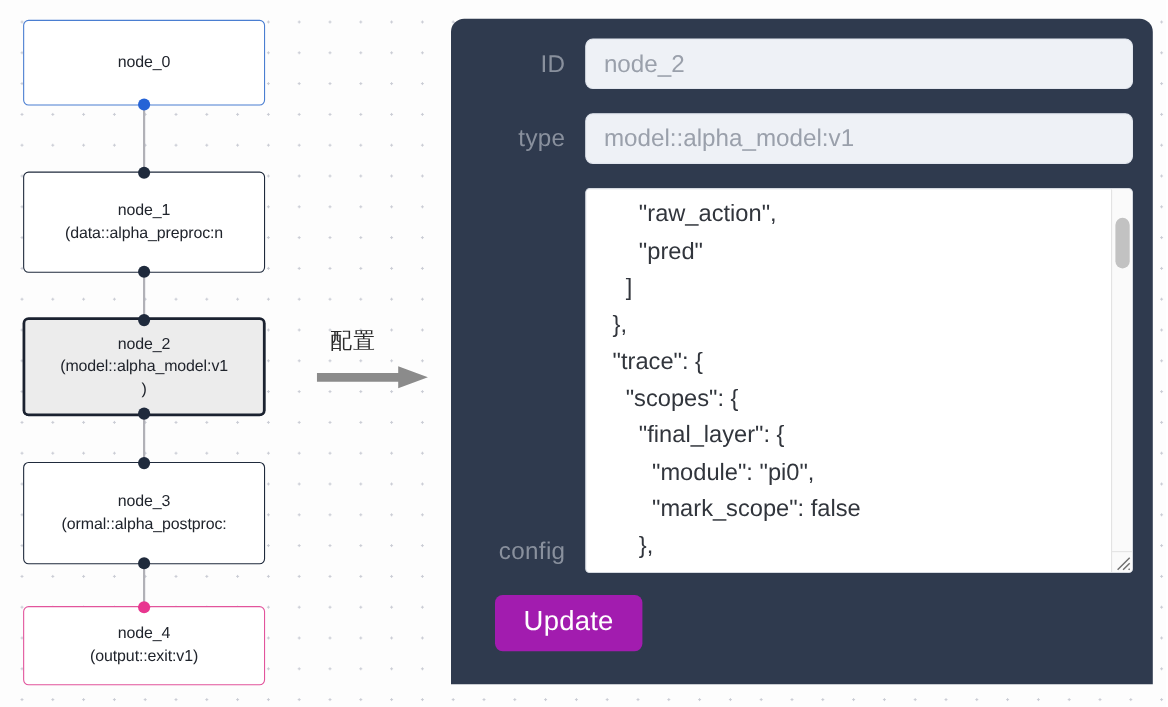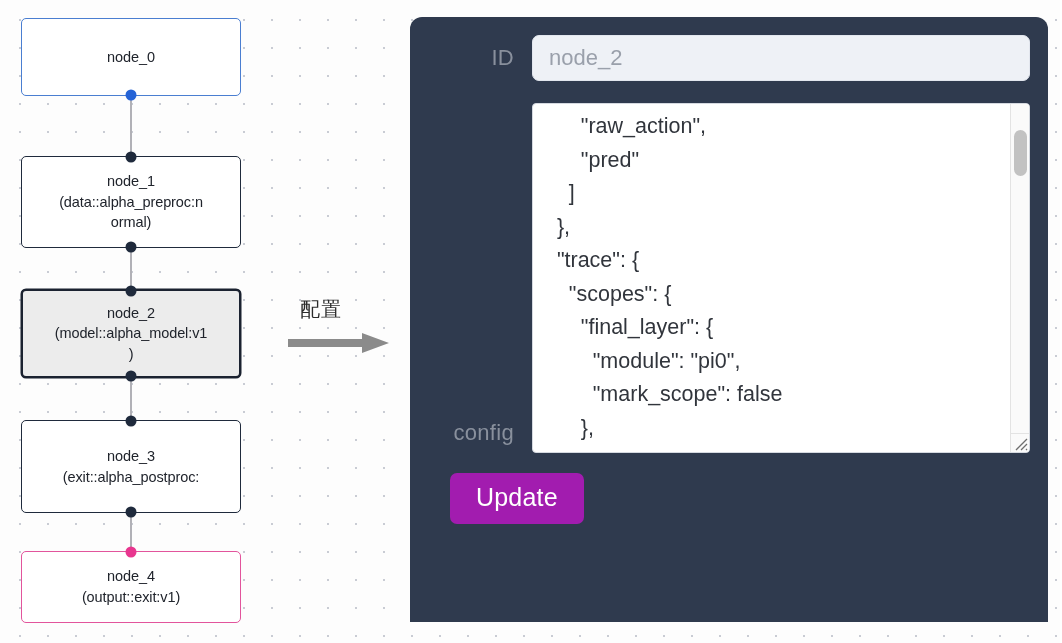"type" div.form-row { html: none -> <div> <div>type</div> <div>model::alpha_model:v1</div> </div> }
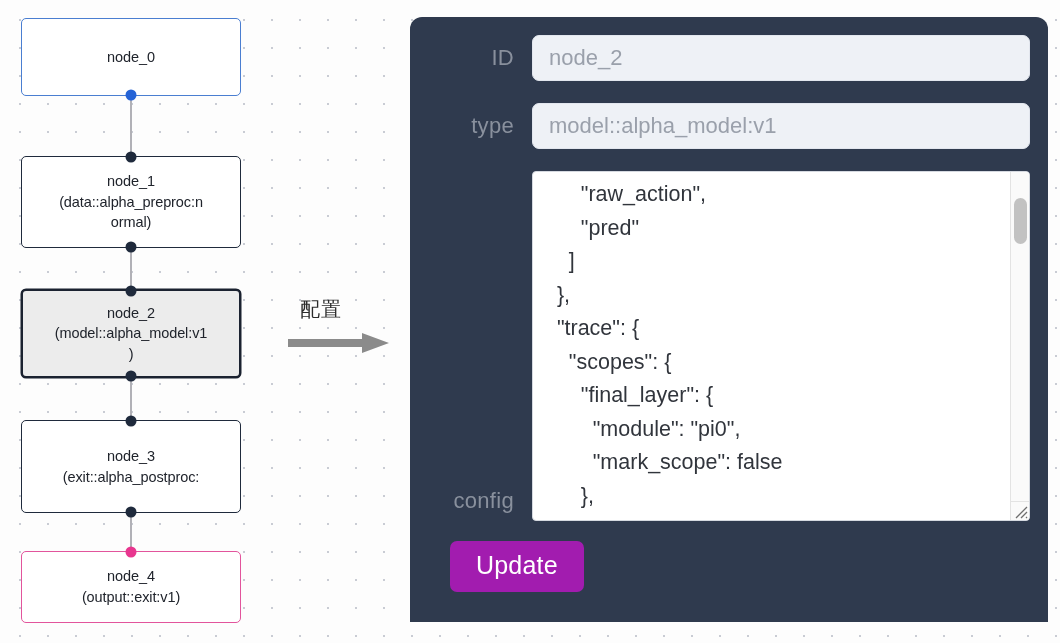"ormal)" span.nline { html: <span>ormal)</span> -> none }
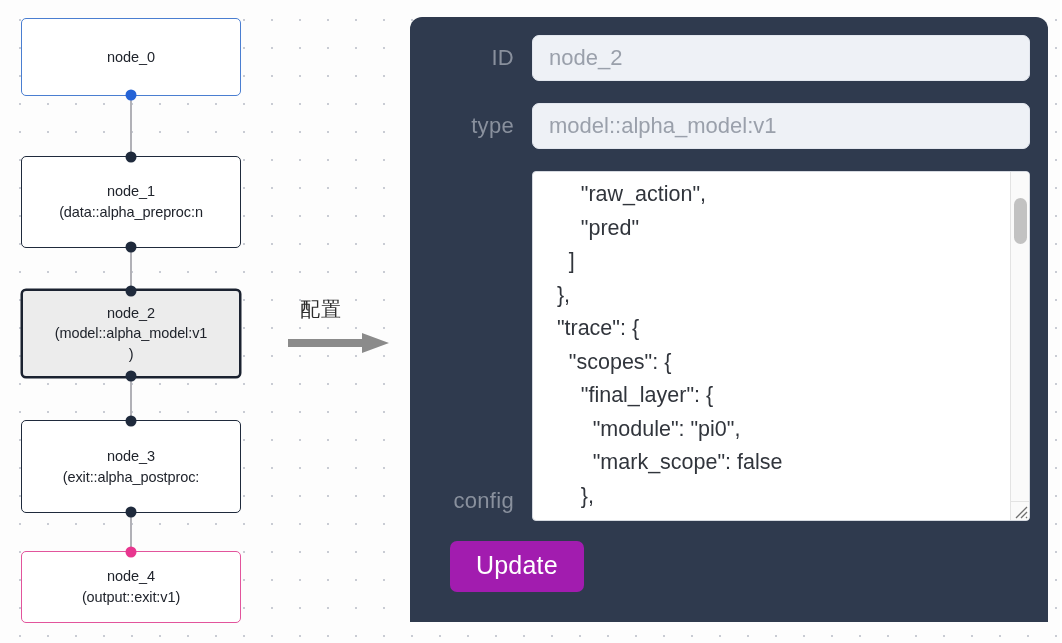"(exit::alpha_postproc:" span.nline { text: exit::alpha -> ormal::alpha }
